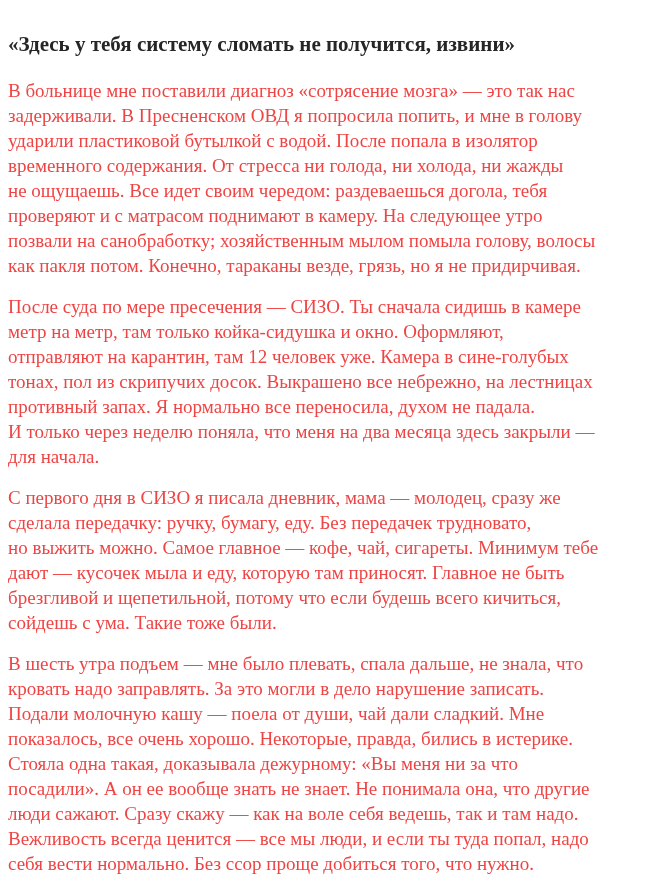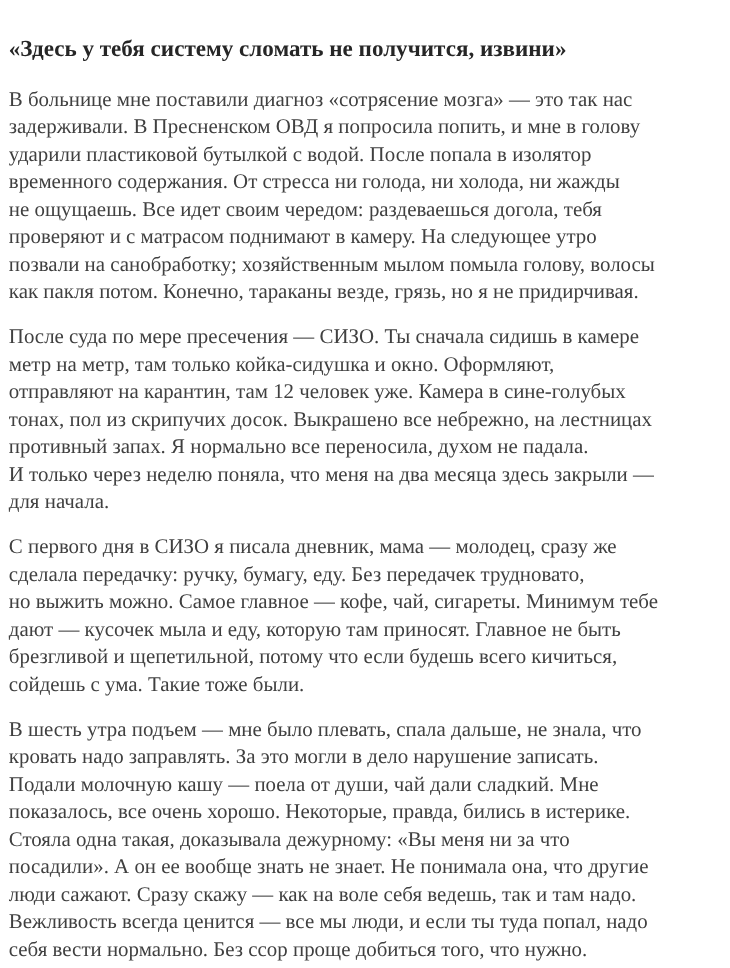"В больнице мне поставили диагноз" .article-paragraph { color: #404040 -> #ef4444 }
